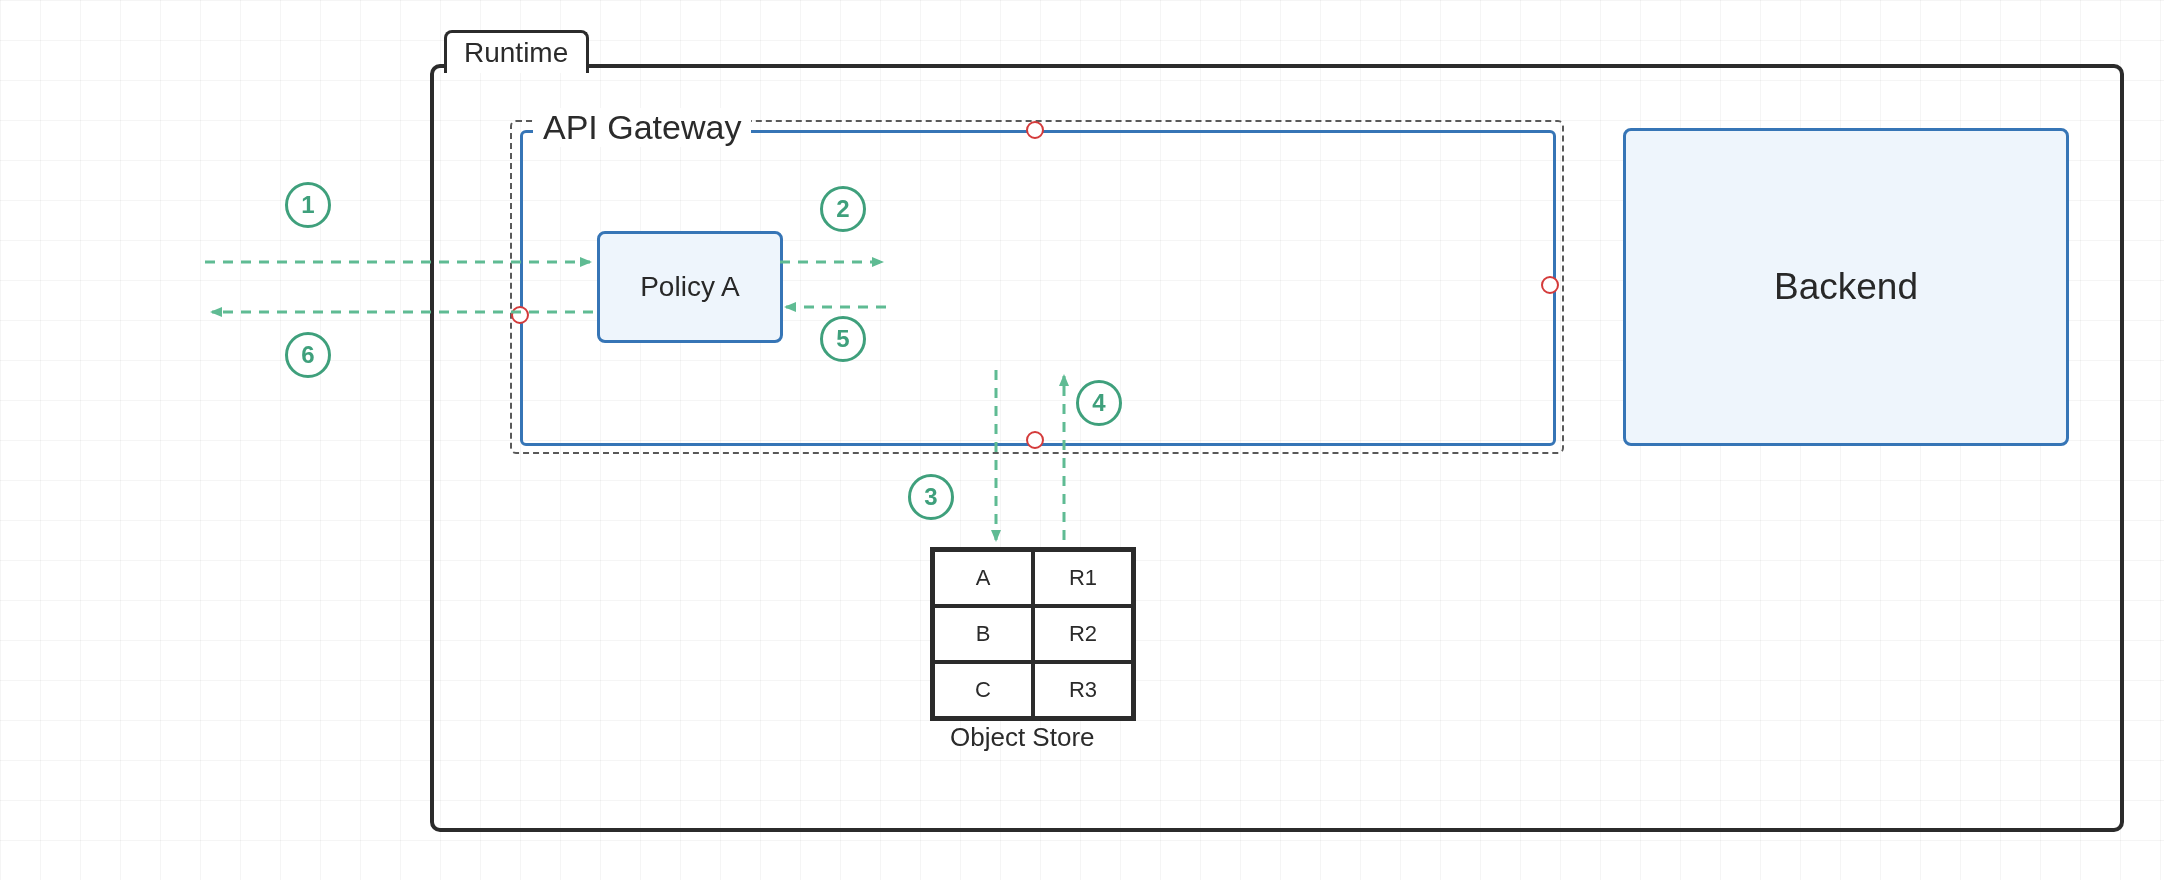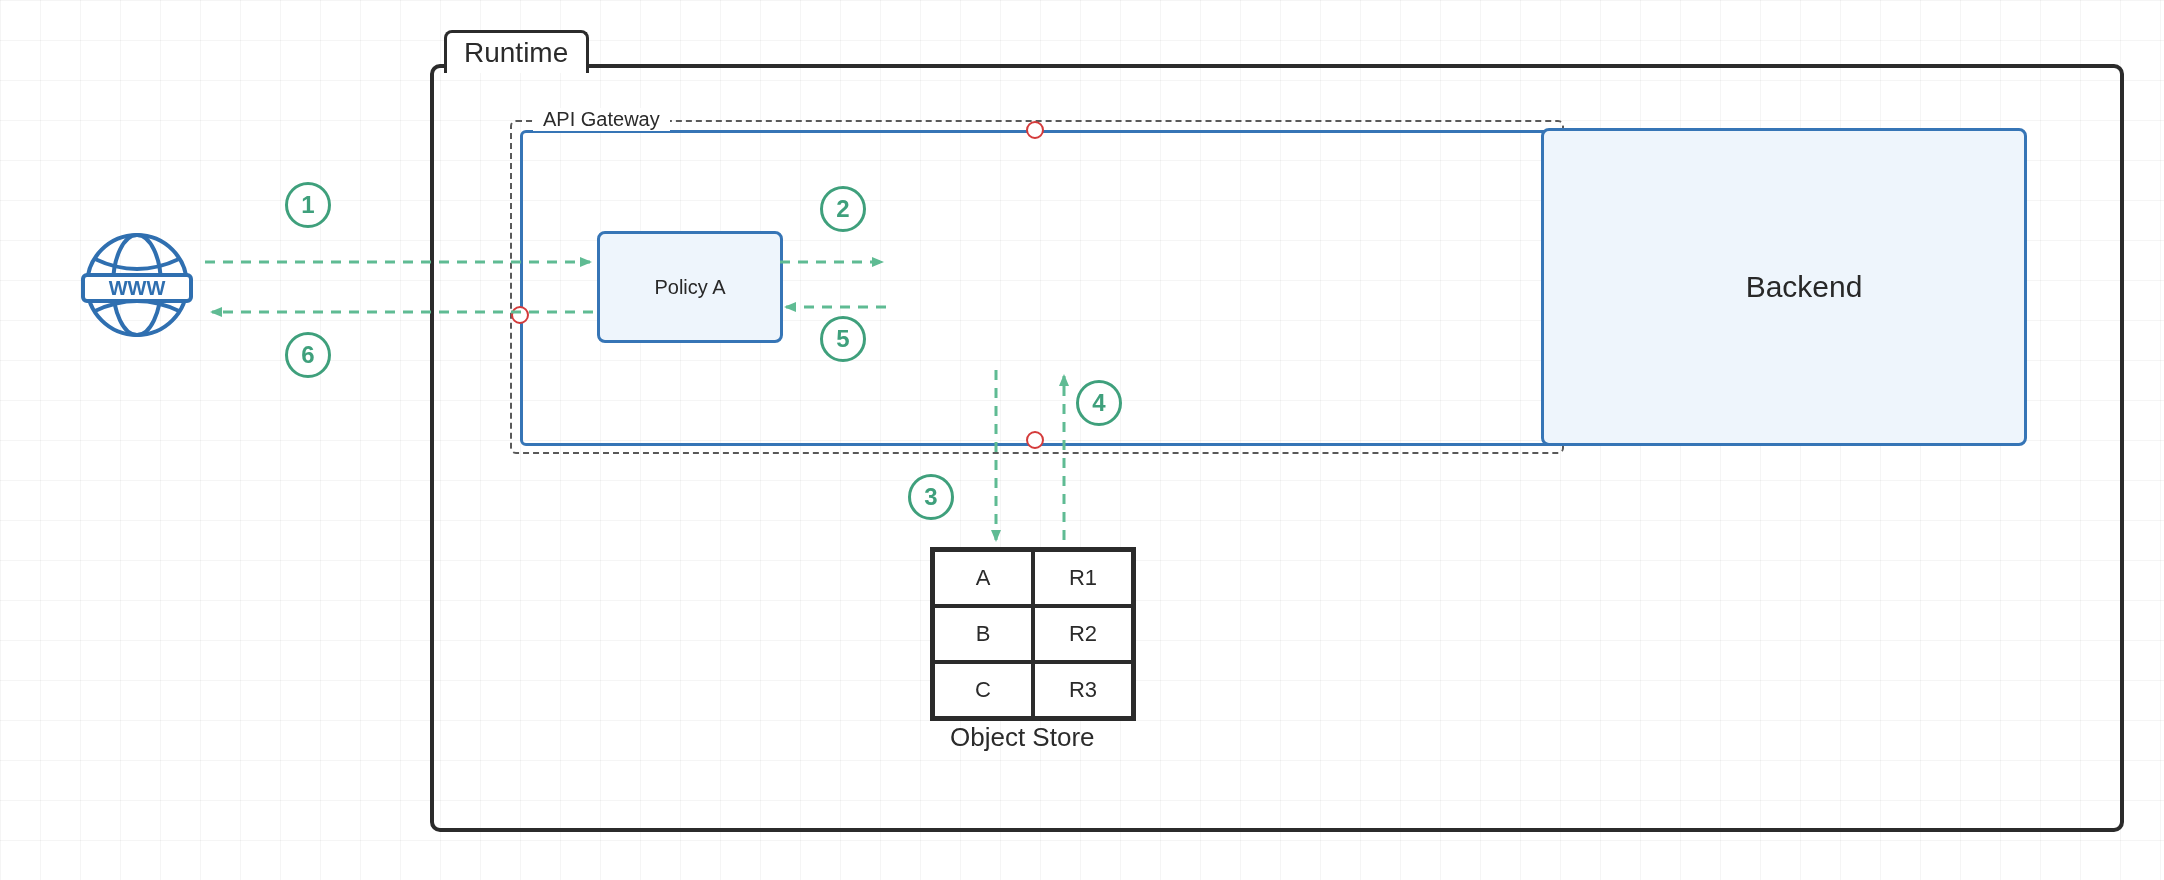"API Gateway" .gateway-label { font-size: 20px -> 34px }
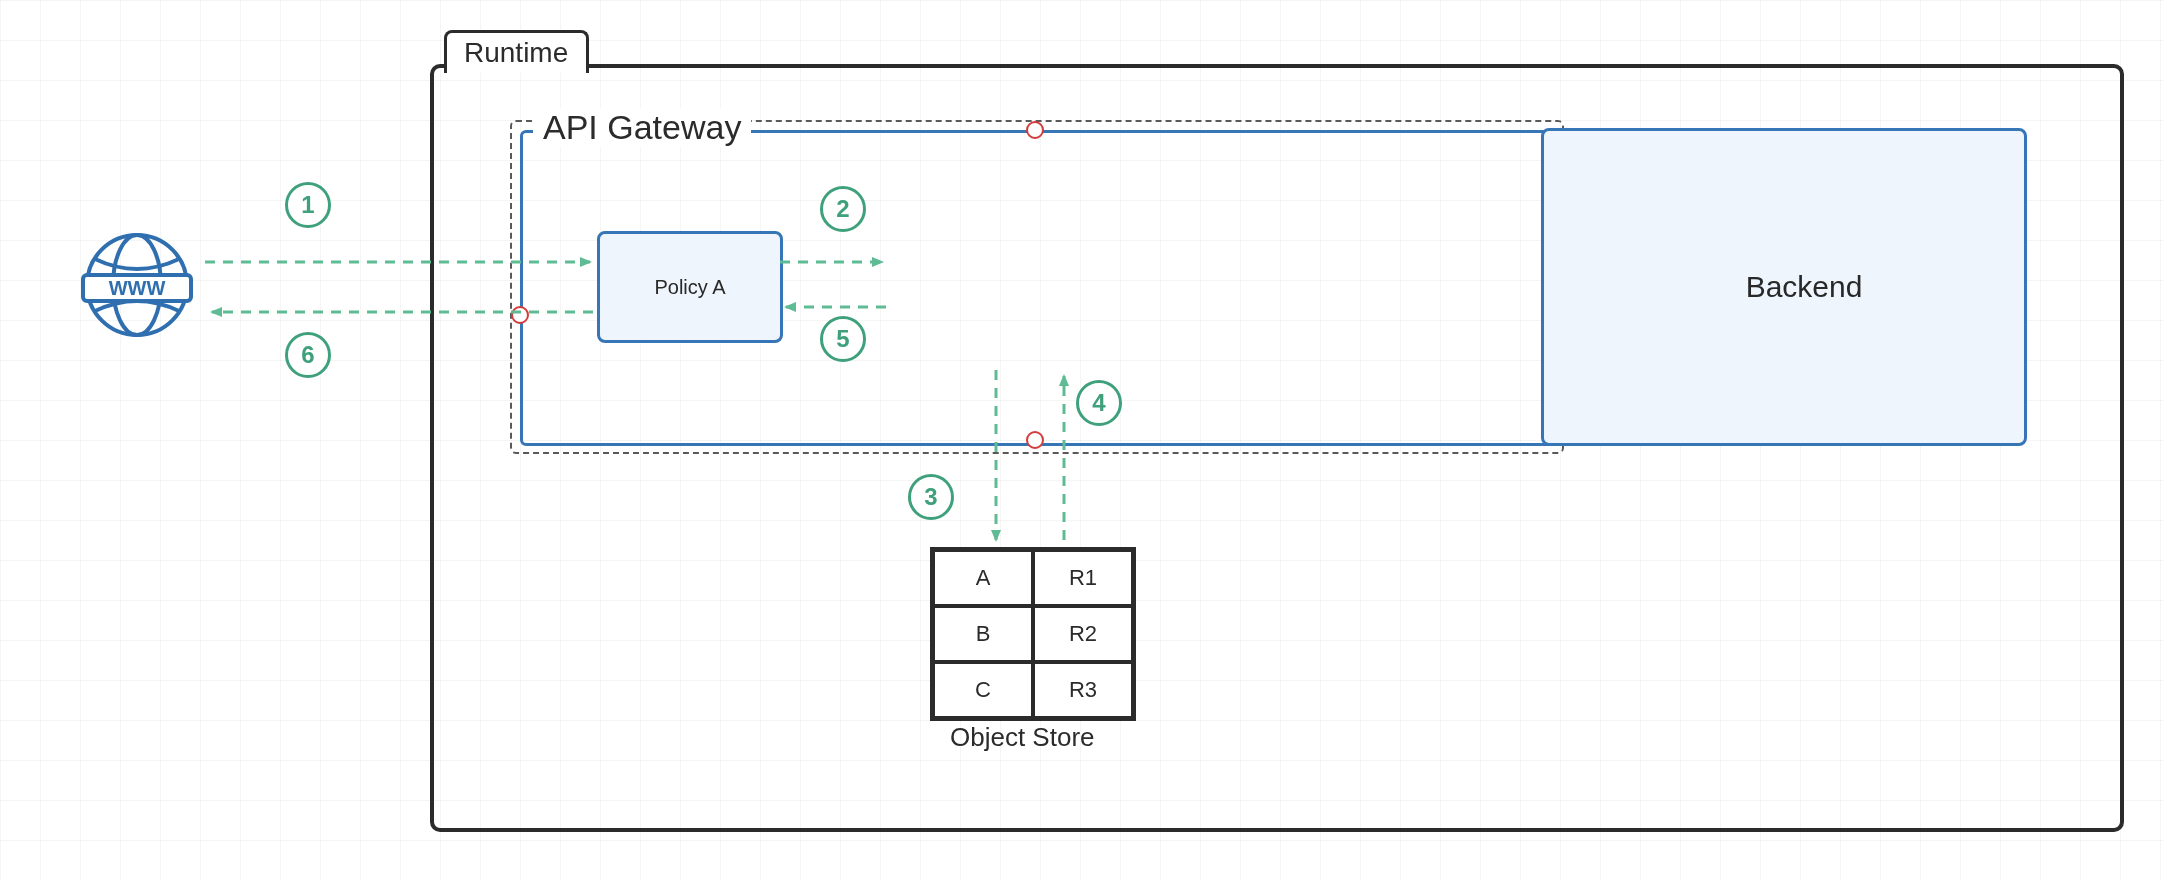"WWW" div { html: <div> <svg> <g> <circle></circle> <ellipse></ellipse> <line></line> <path></path> <path></path> </g> <rect></rect> <text>WWW</text> </svg> </div> -> none }
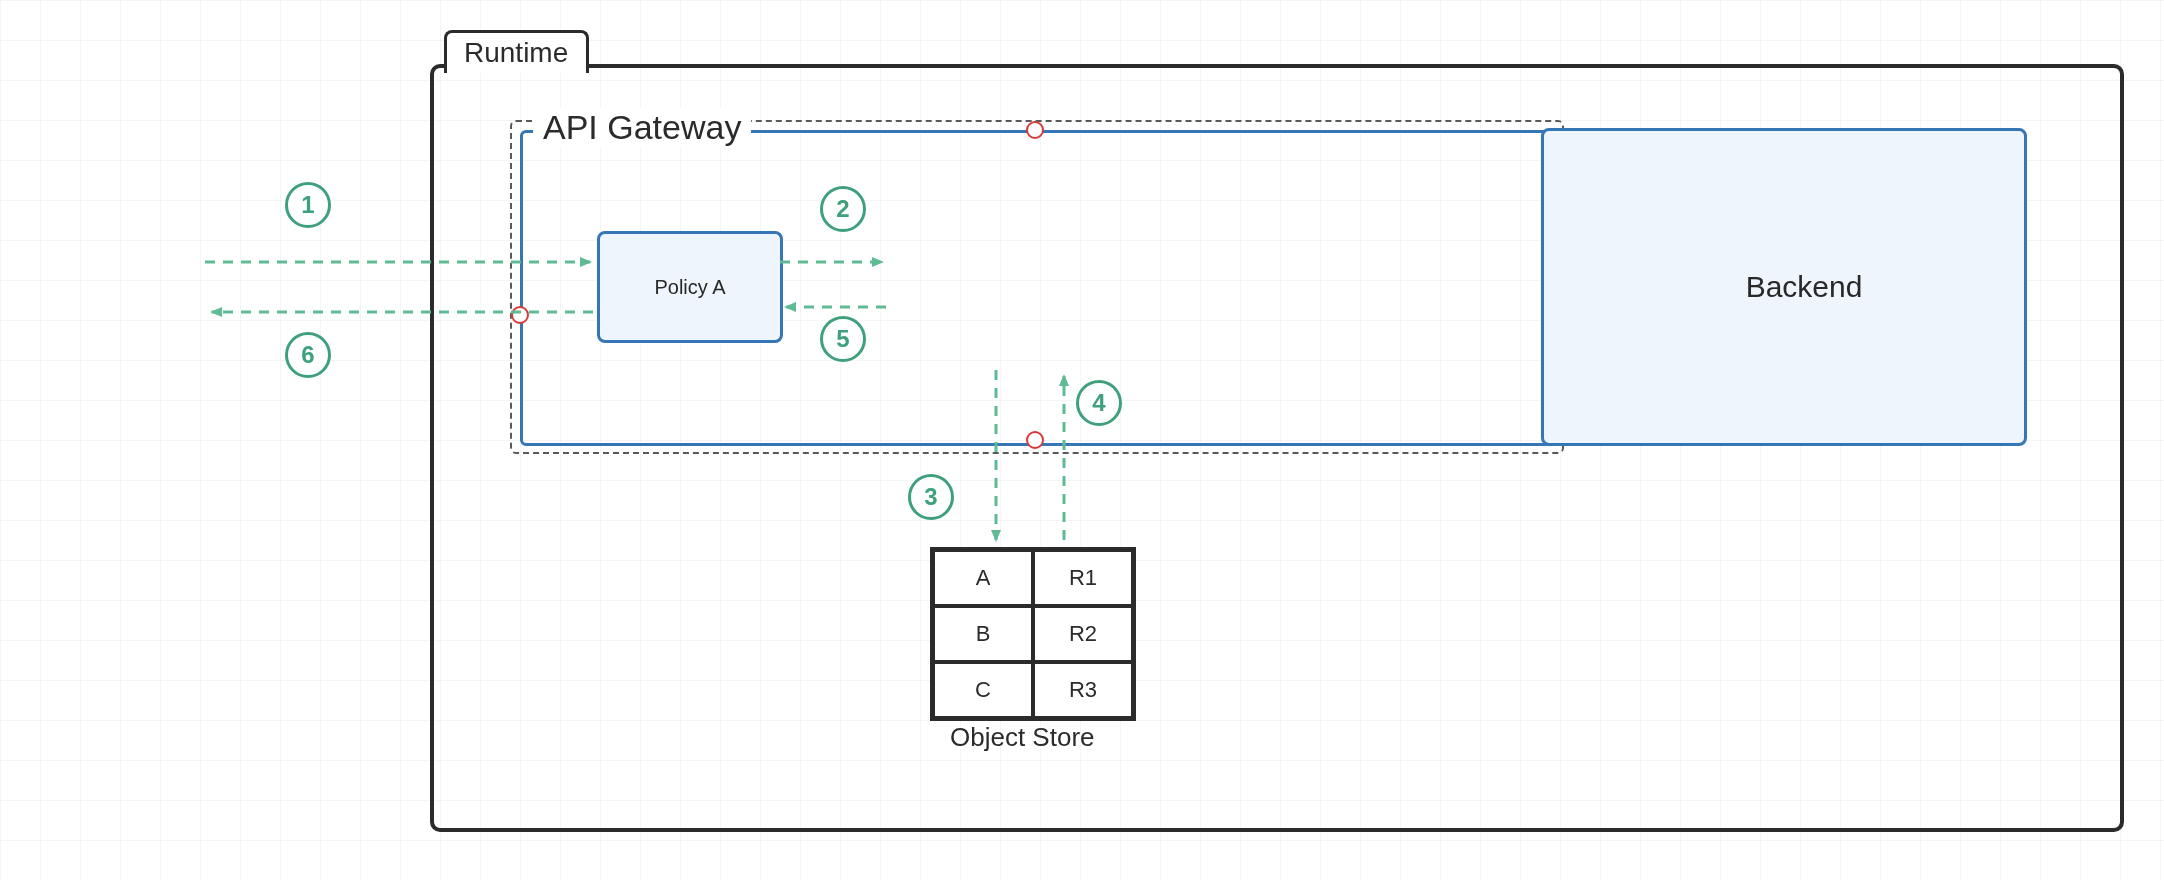"Policy A" .box { font-size: 20px -> 28px }
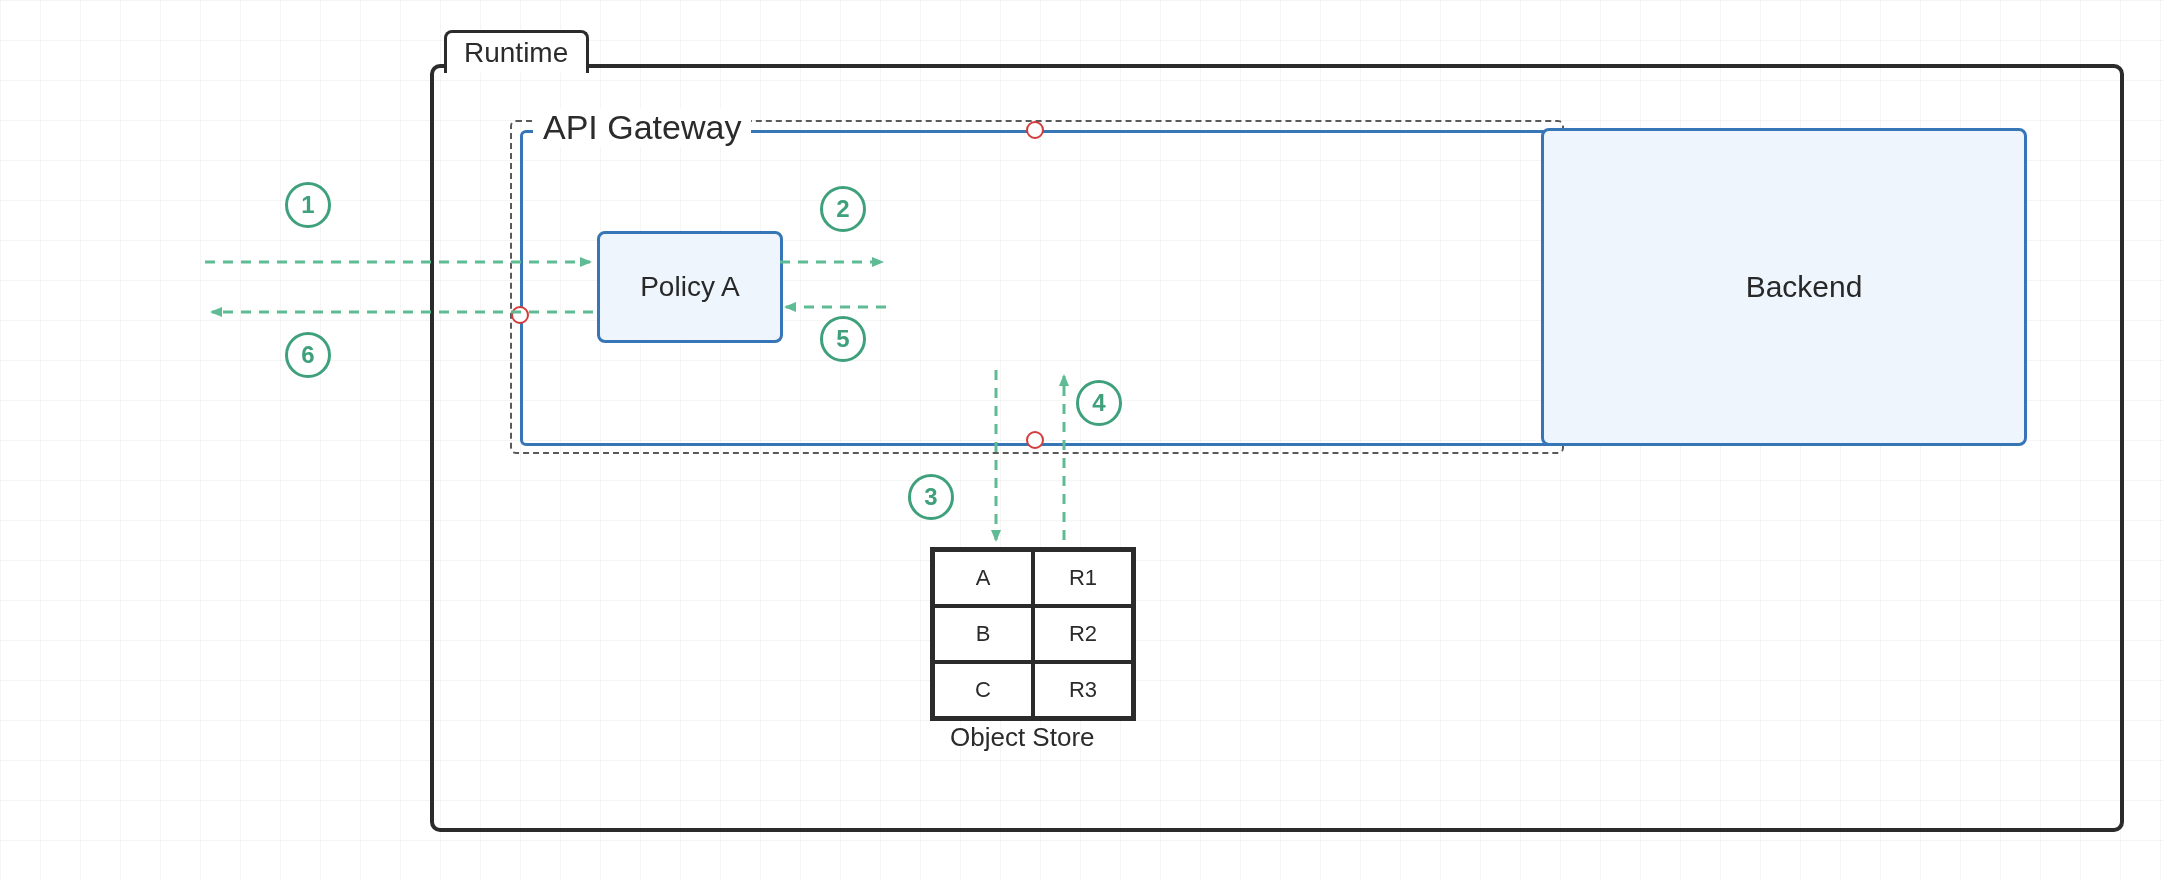"Backend" div.box { font-size: 30px -> 37px; left: 1541px -> 1623px; padding-left: 40px -> none }
